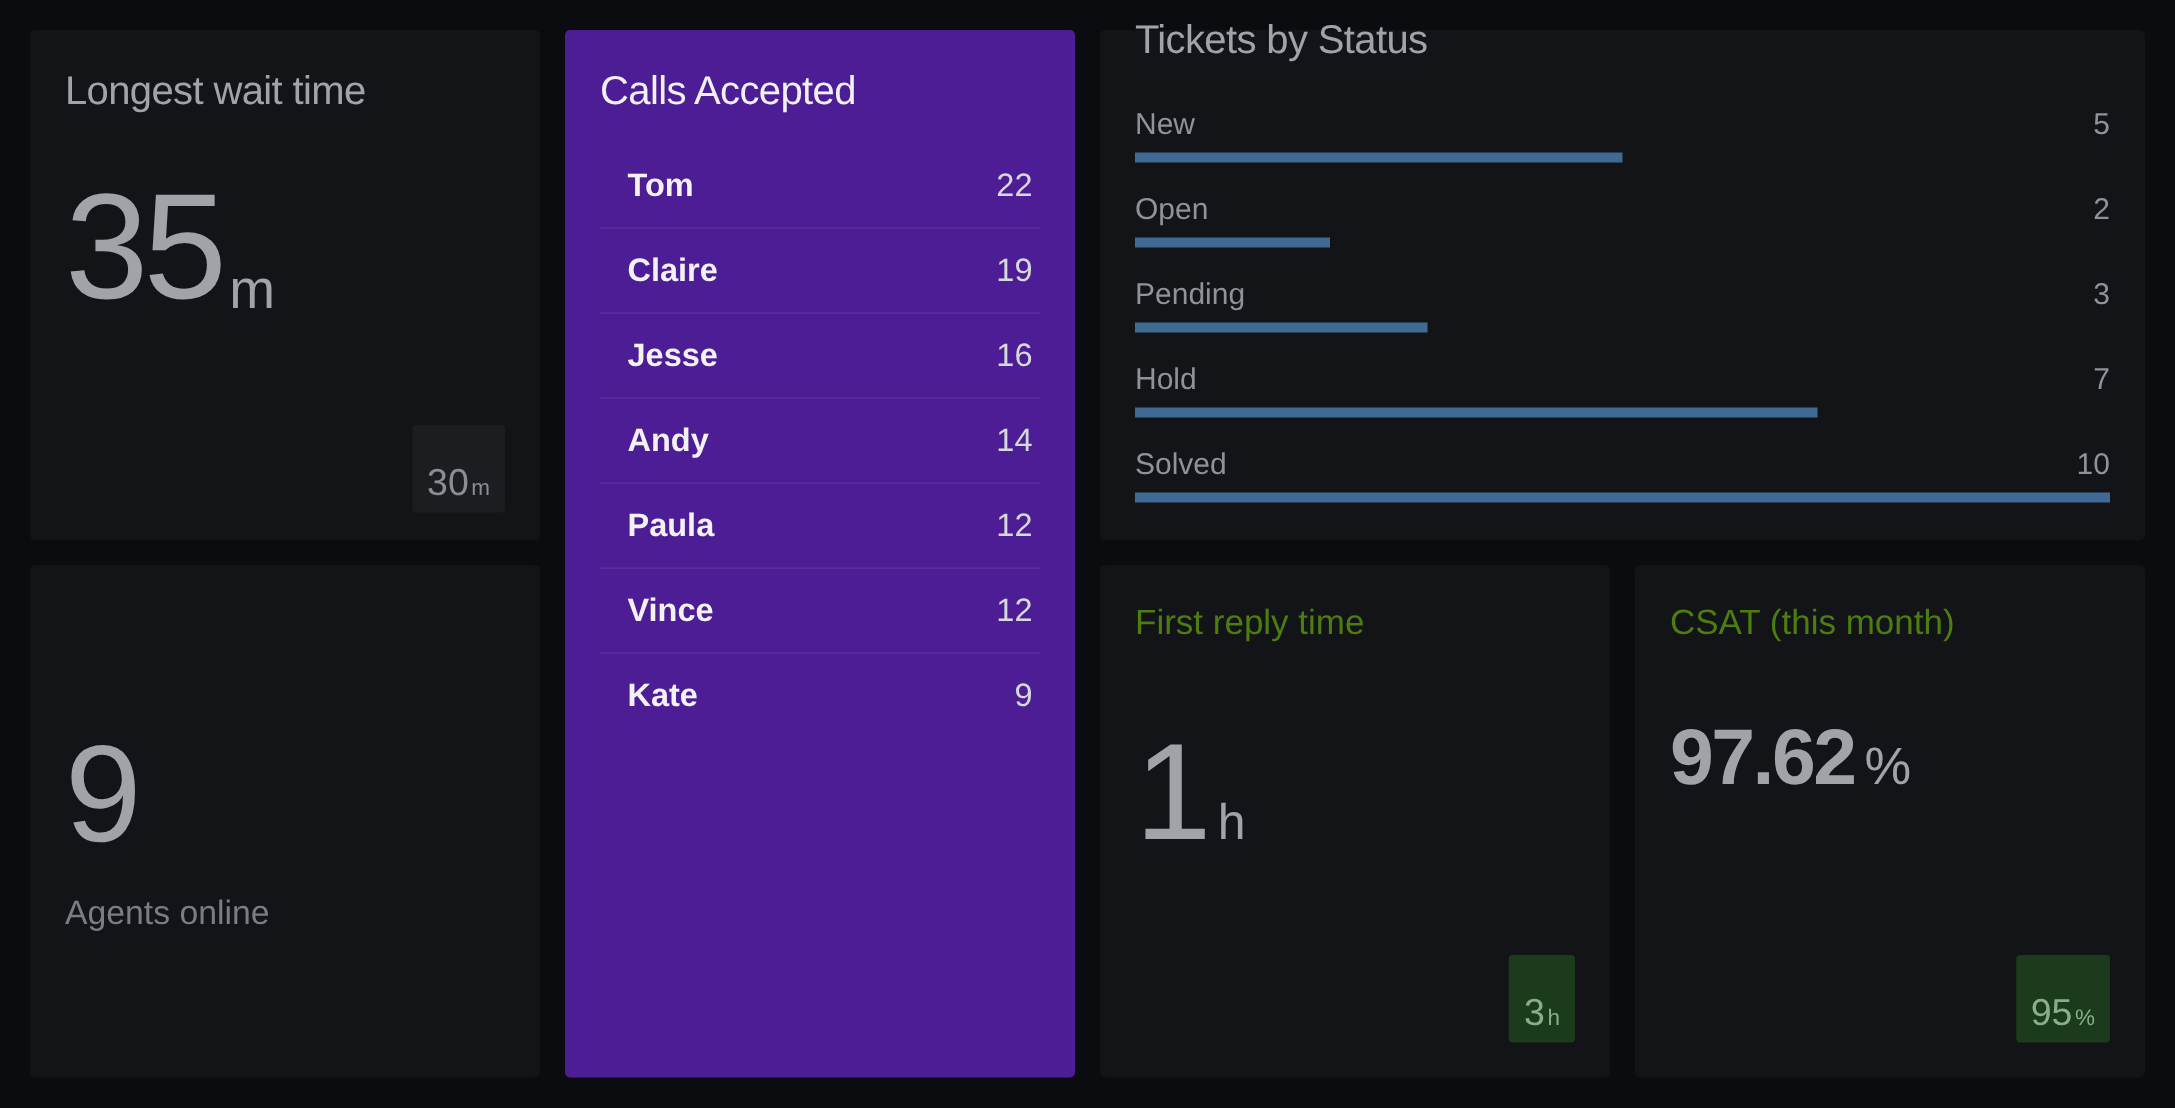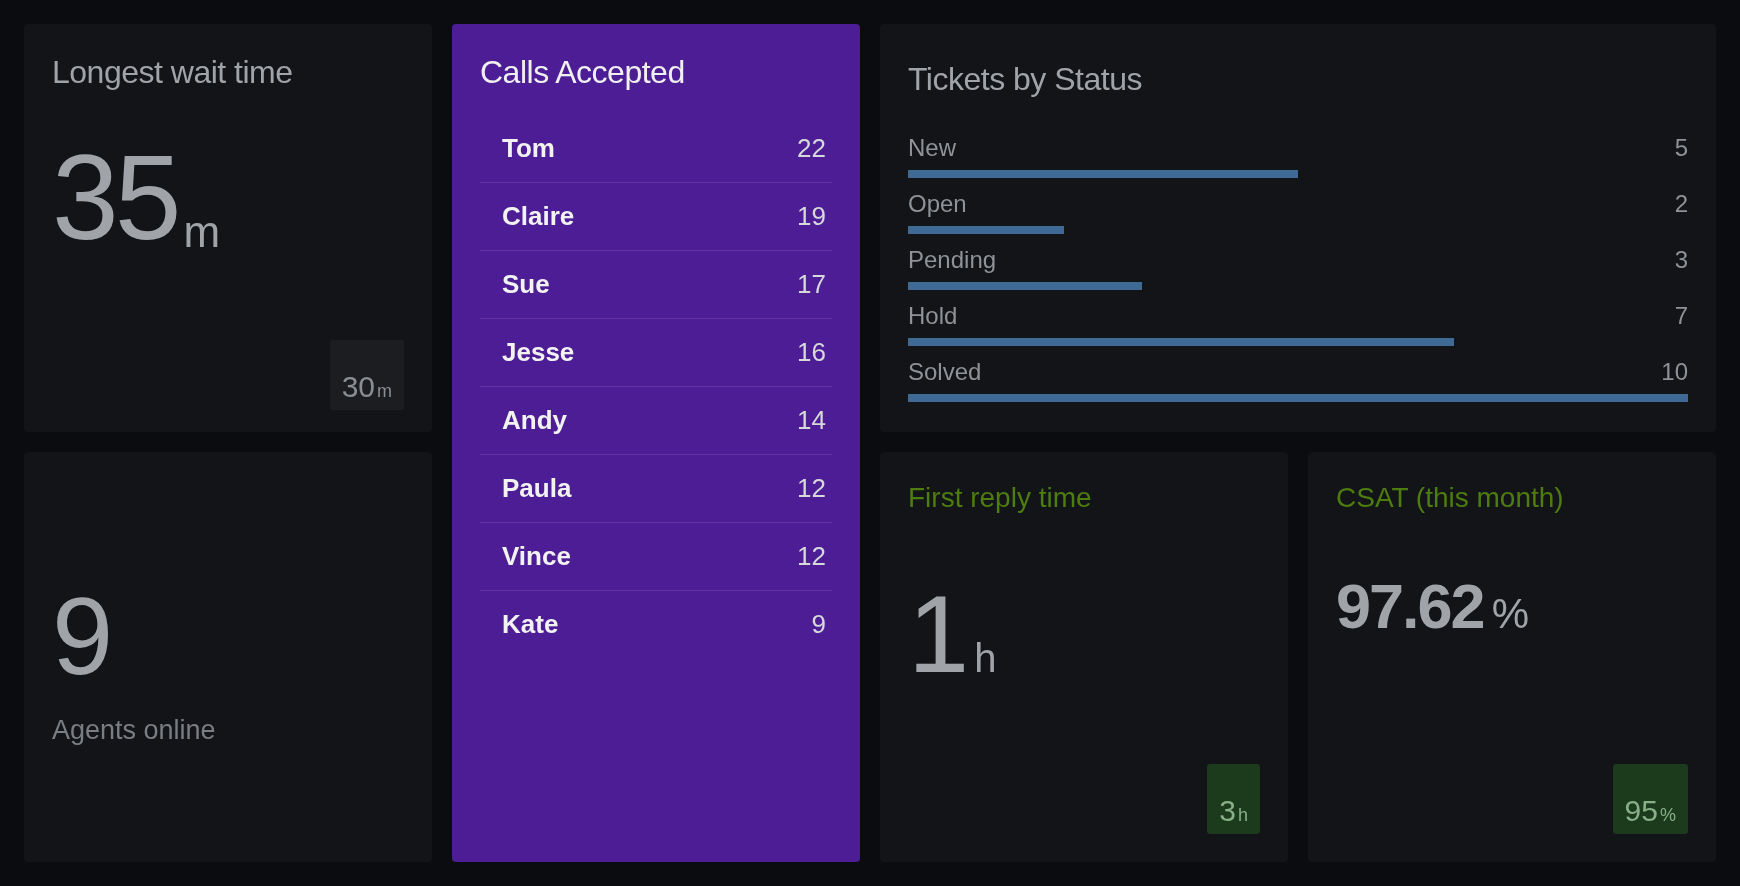"New" .bars { gap: 12px -> 24px }
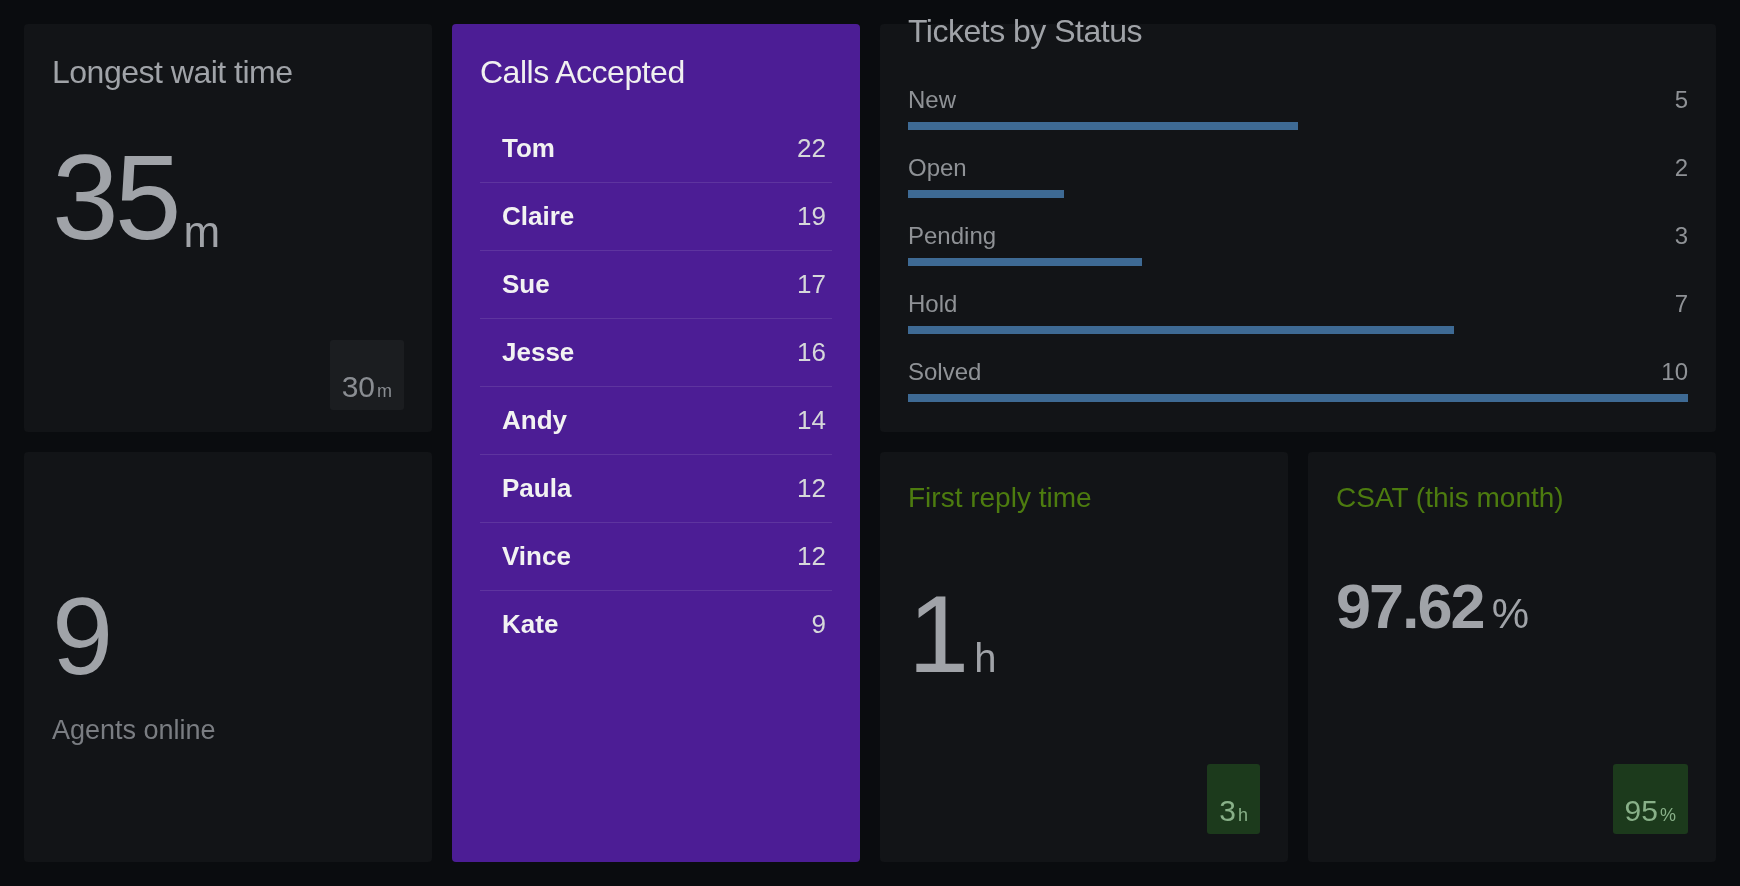"Sue" div.list-row { html: <div> <div>Sue</div> <div>17</div> </div> -> none }
